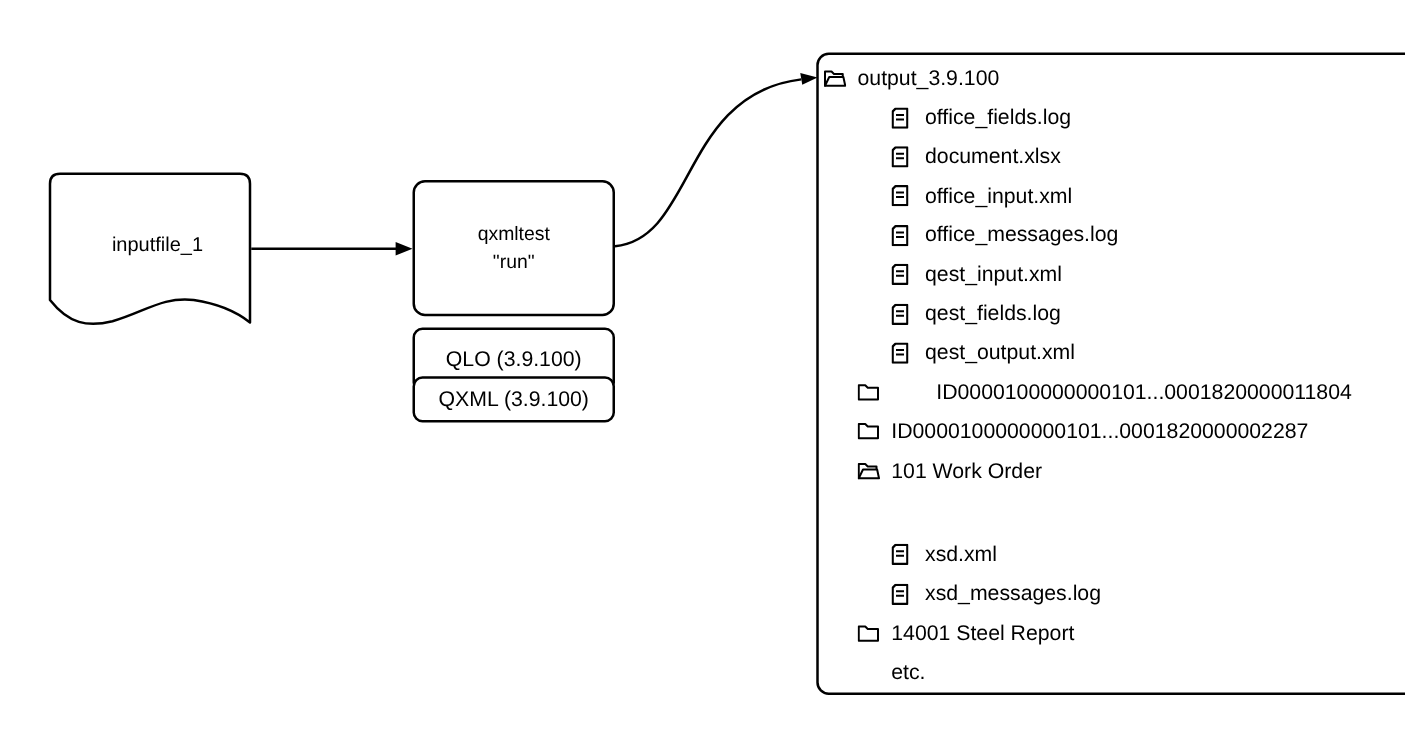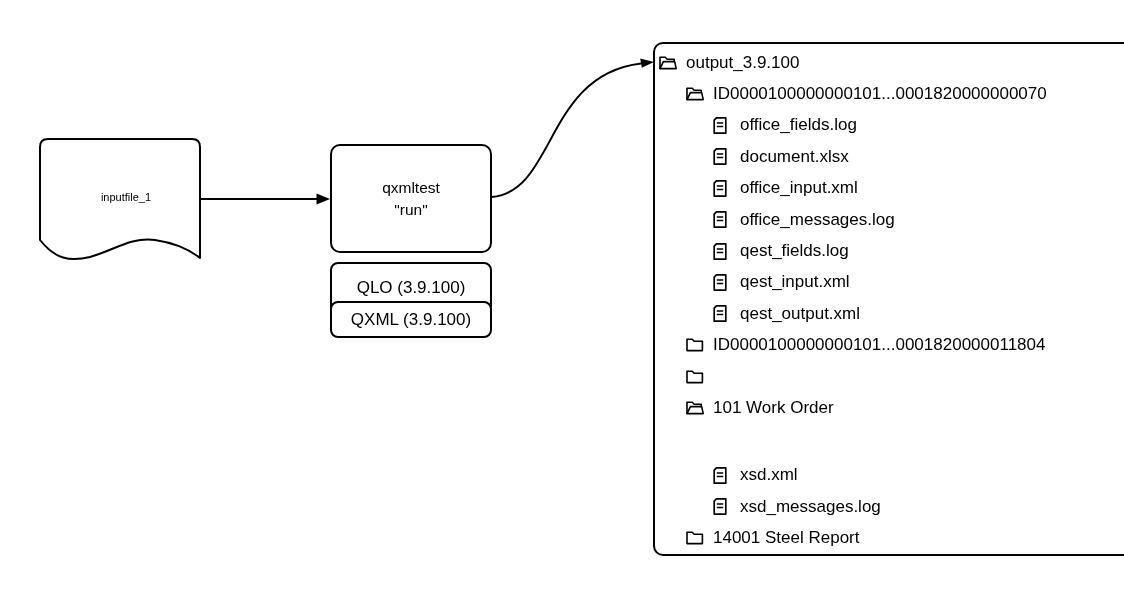"ID0000100000000101...0001820000000070" div.tree-row { html: <div> <span> <svg> <path></path> <path></path> </svg> </span> <span>ID0000100000000101...0001820000000070</span> </div> -> none }
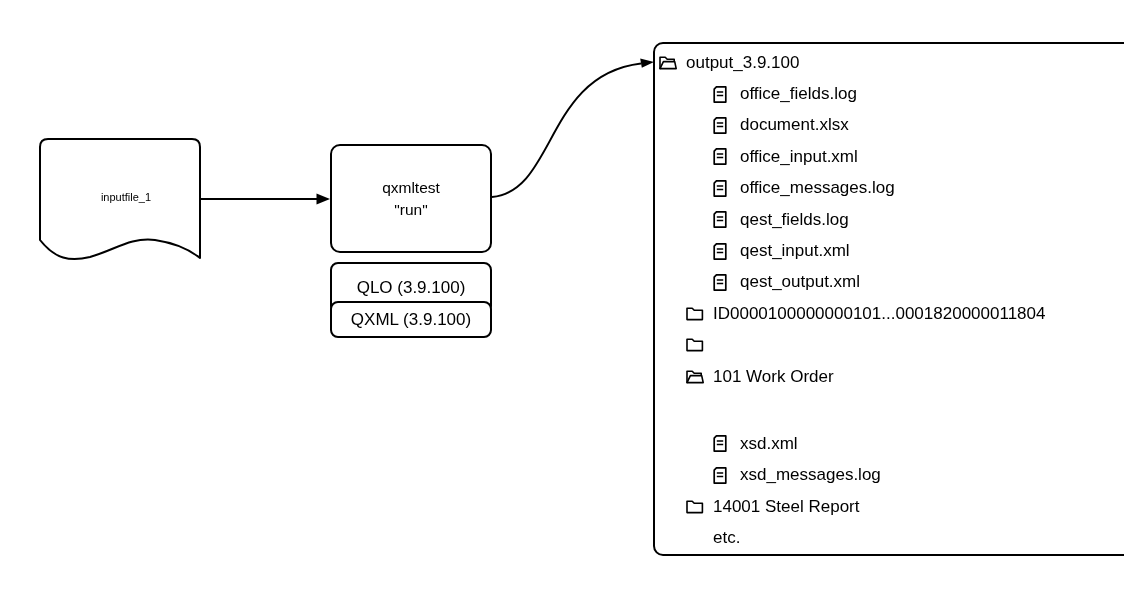"inputfile_1" #input-label { font-size: 11px -> 16px }
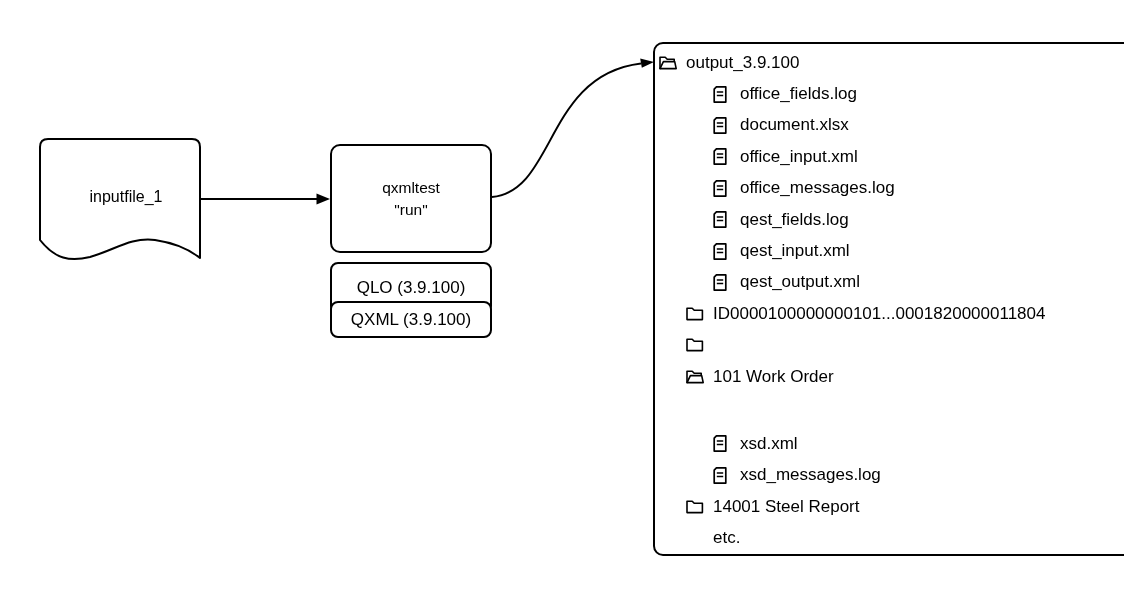"qest_fields.log" div.tree-row { order: before "qest_input.xml" -> after "qest_input.xml" }
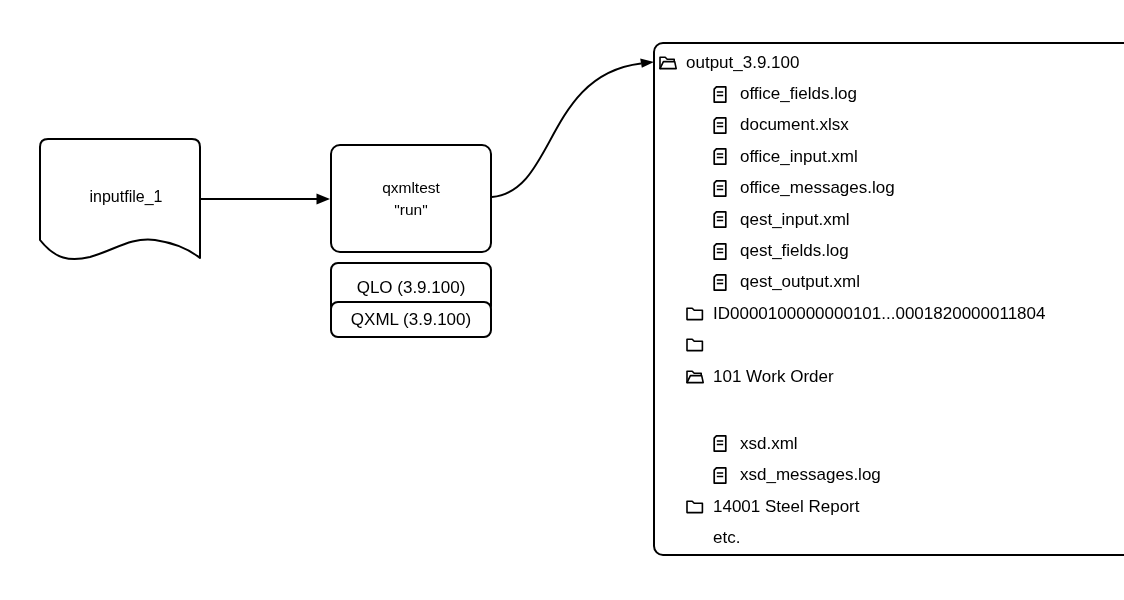"ID0000100000000101...0001820000011804" div.tree-row { gap: none -> 36px }
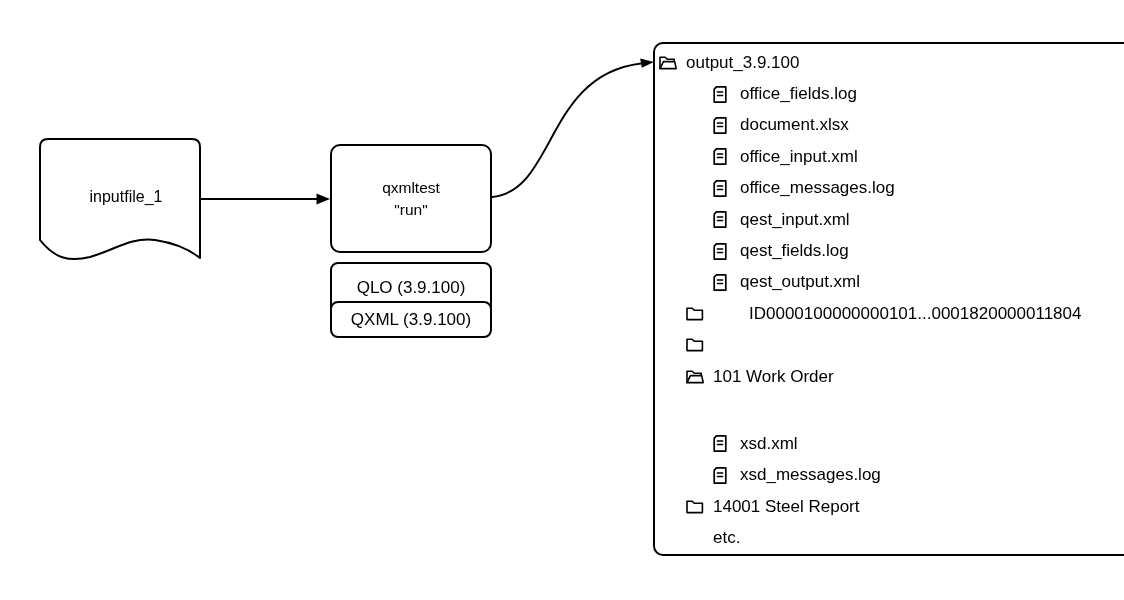"ID0000100000000101...0001820000002287" span.tree-label { html: none -> <span>ID0000100000000101...0001820000002287</span> }
